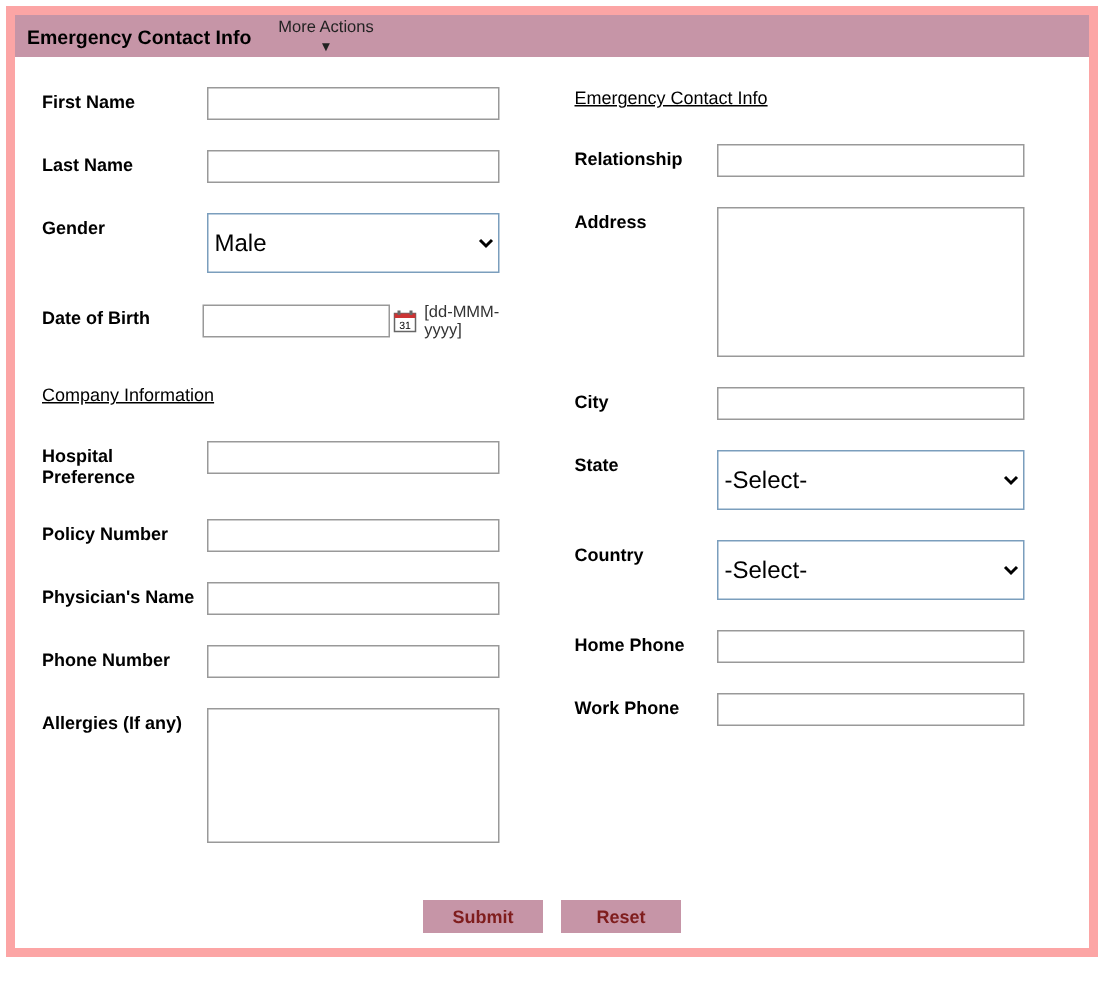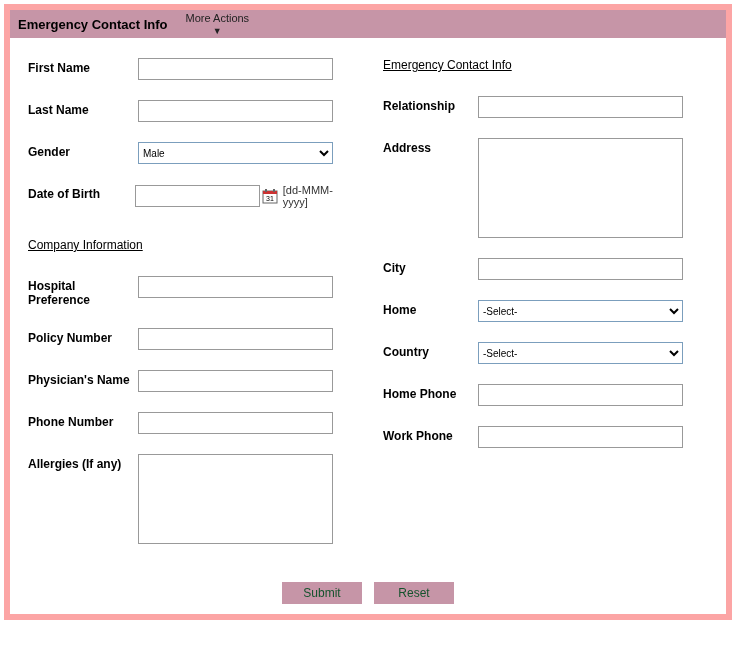"Male" select.sel { font-size: 10px -> 16px; height: 22px -> 40px }
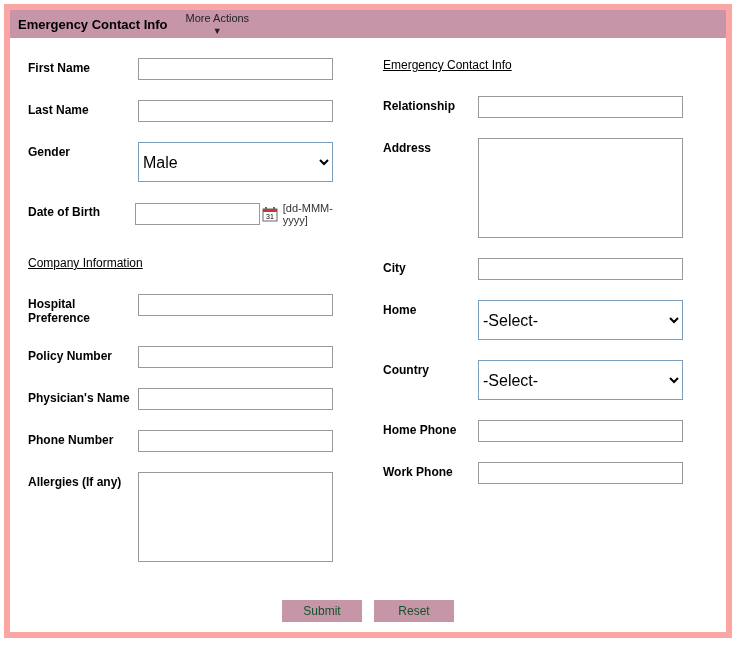"Home" div.label { text: Home -> State }
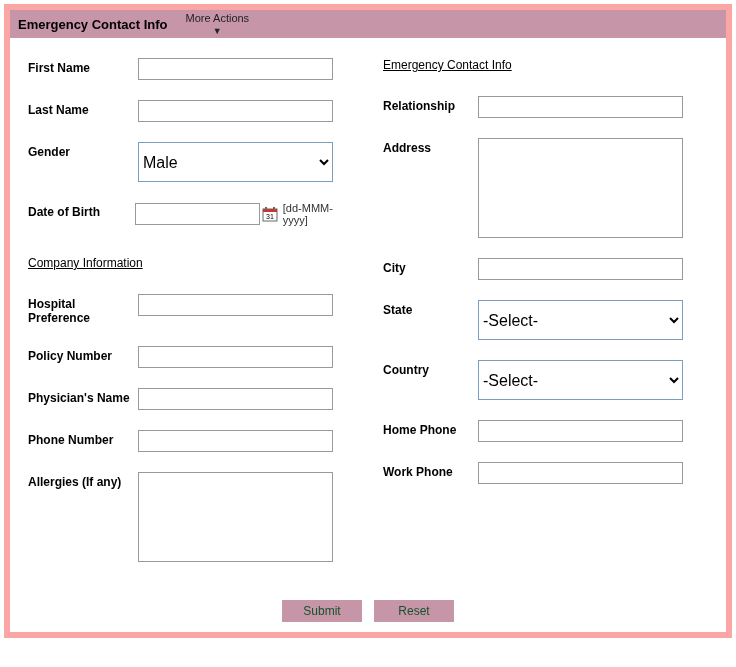"Submit" .btn { color: #14532d -> #7f1d1d; font-weight: normal -> bold }
